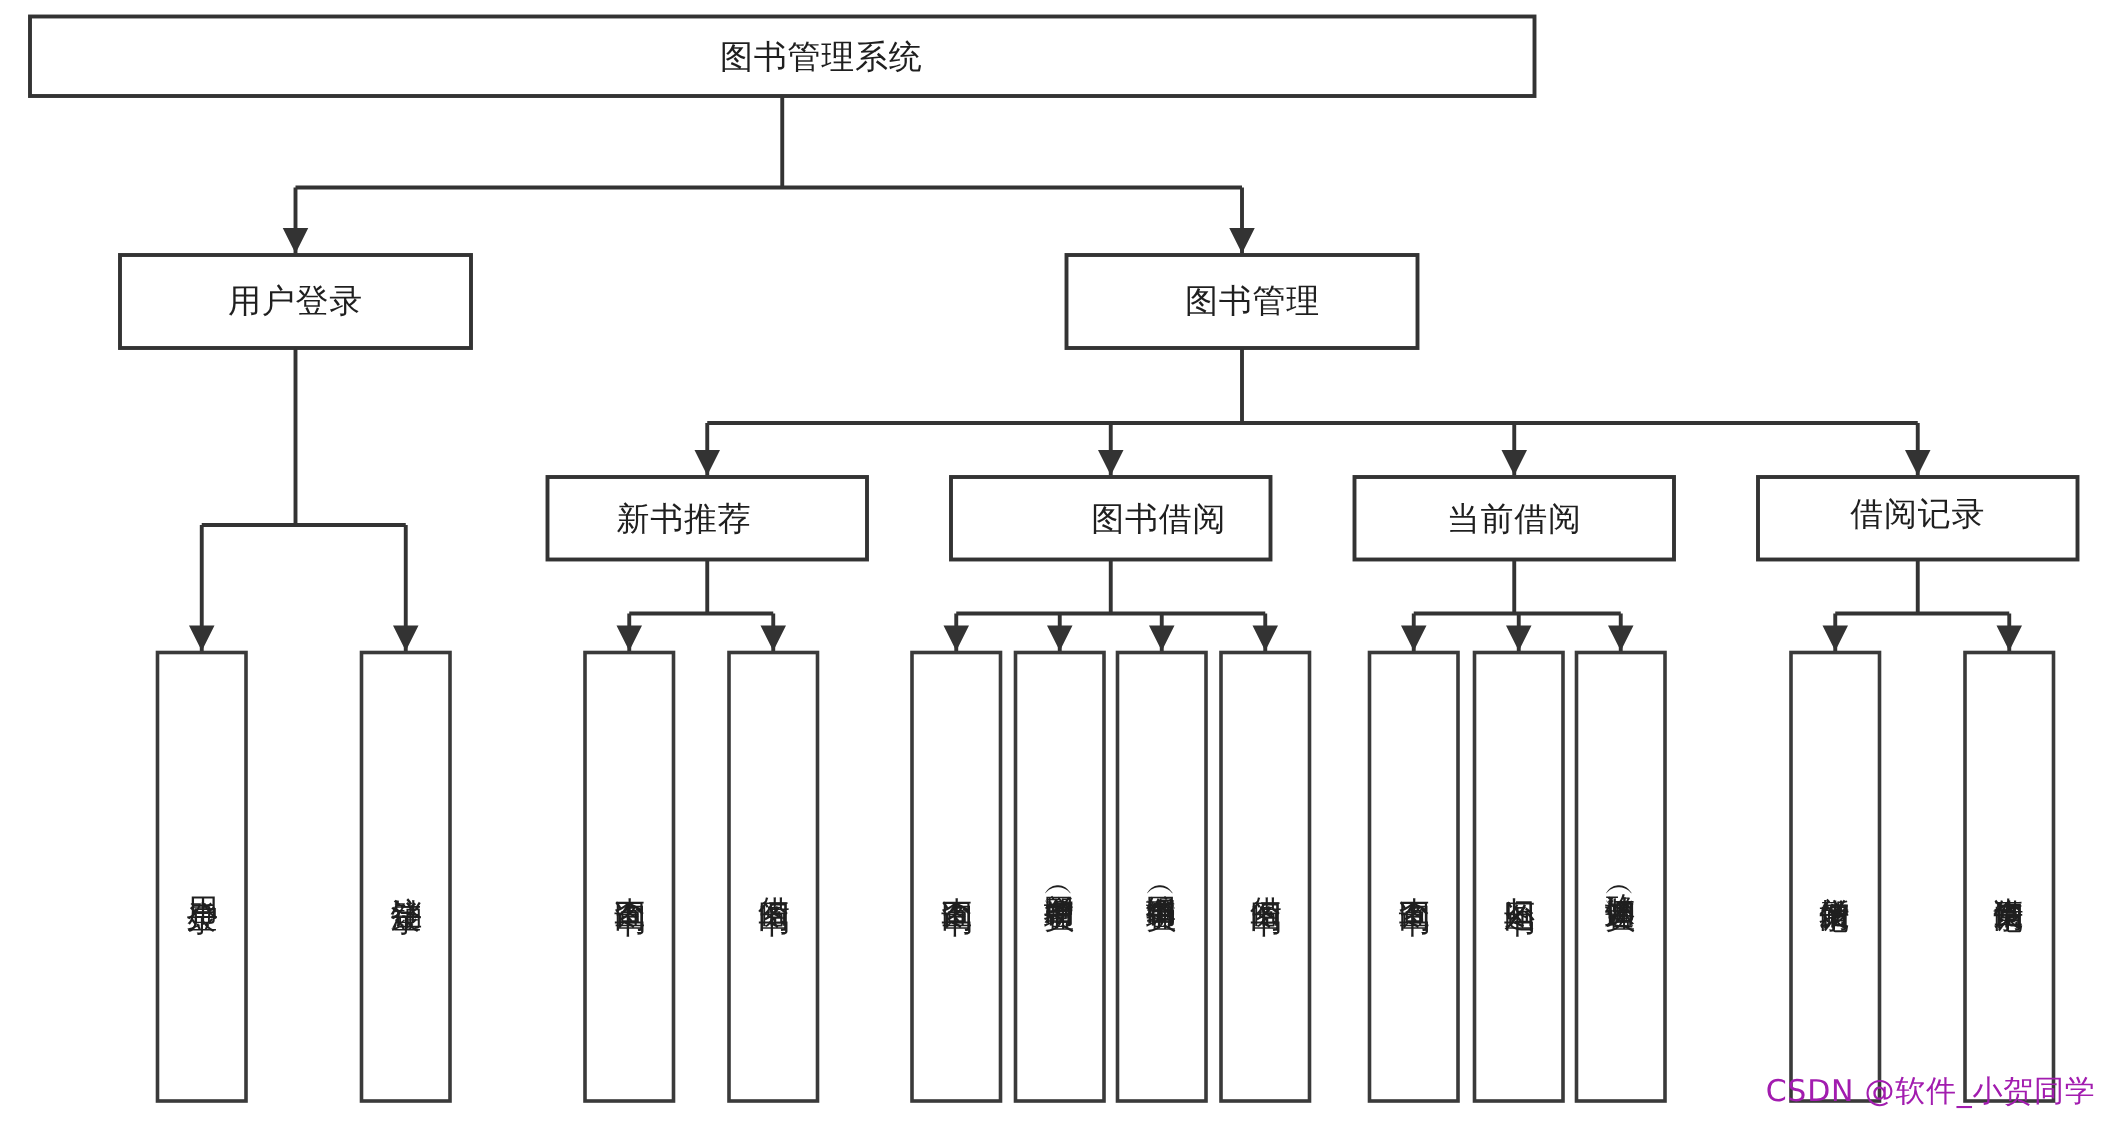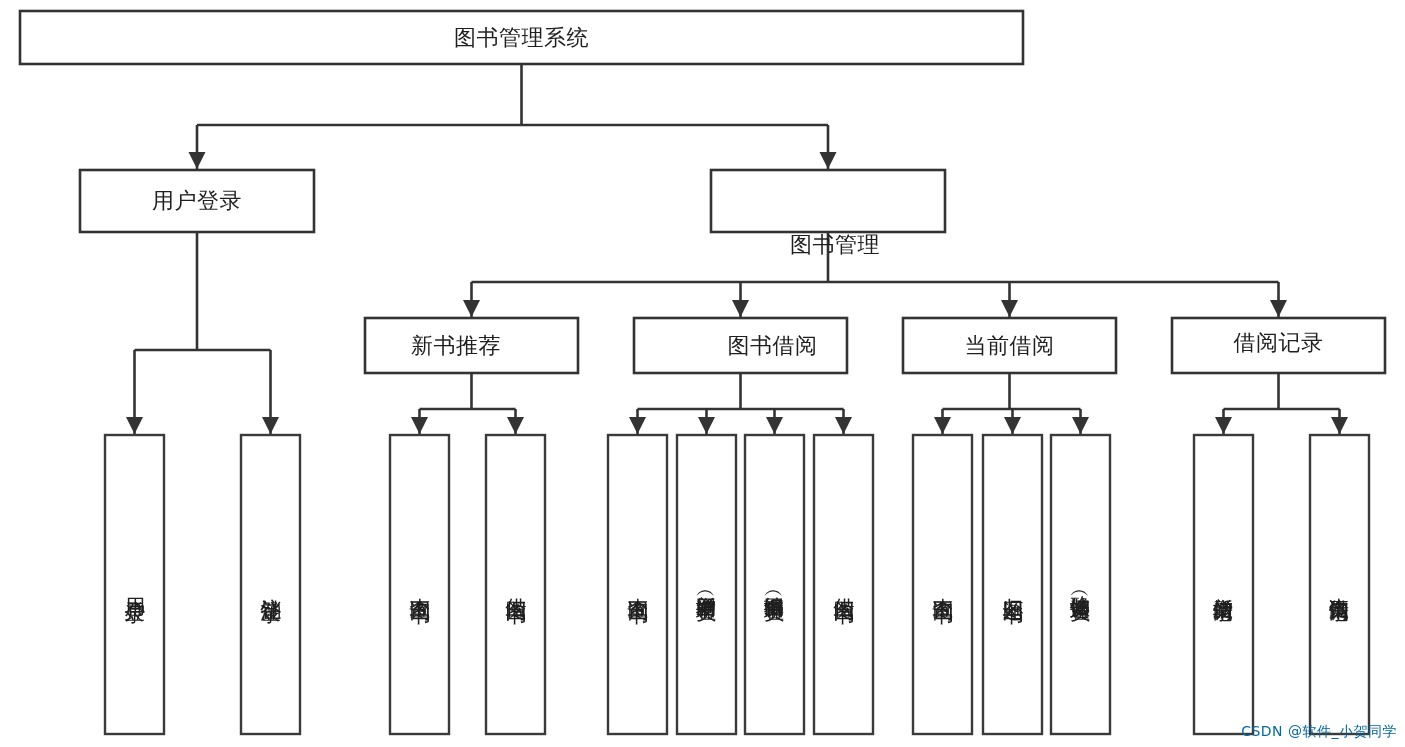"图书管理系统" div.node-label-h { padding-left: none -> 26px }
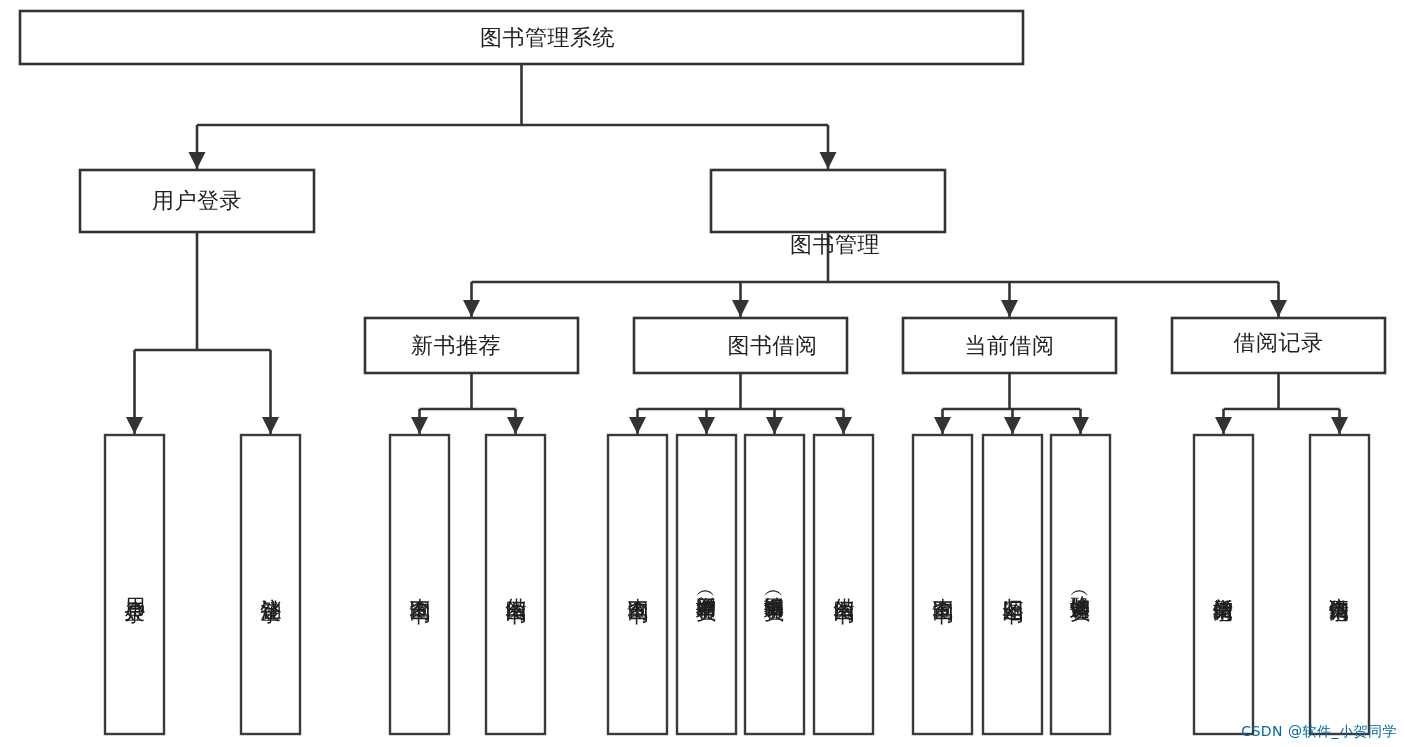"图书管理" div.node-label-h { margin-top: 44px -> none }
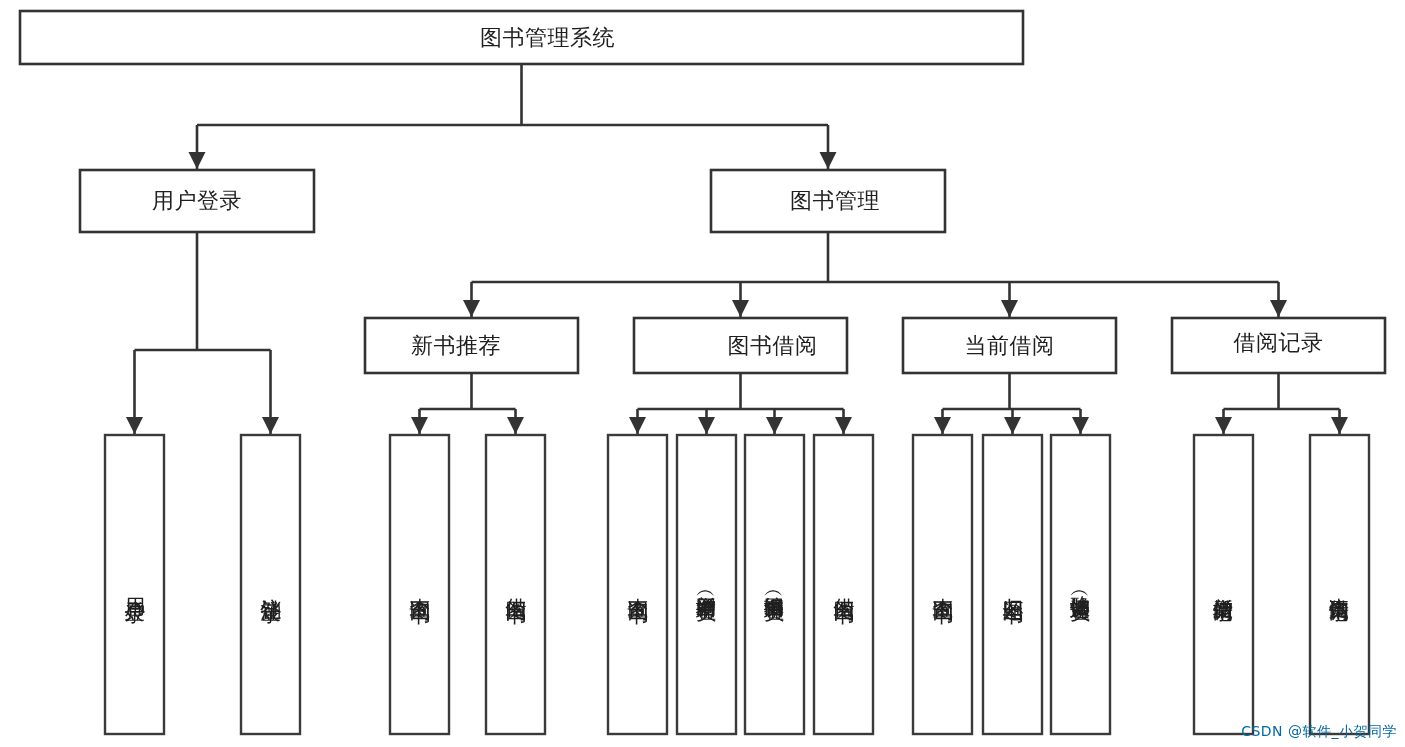"CSDN @软件_小贺同学" .watermark { color: #0369a1 -> #a21caf; font-size: 14px -> 20px }
